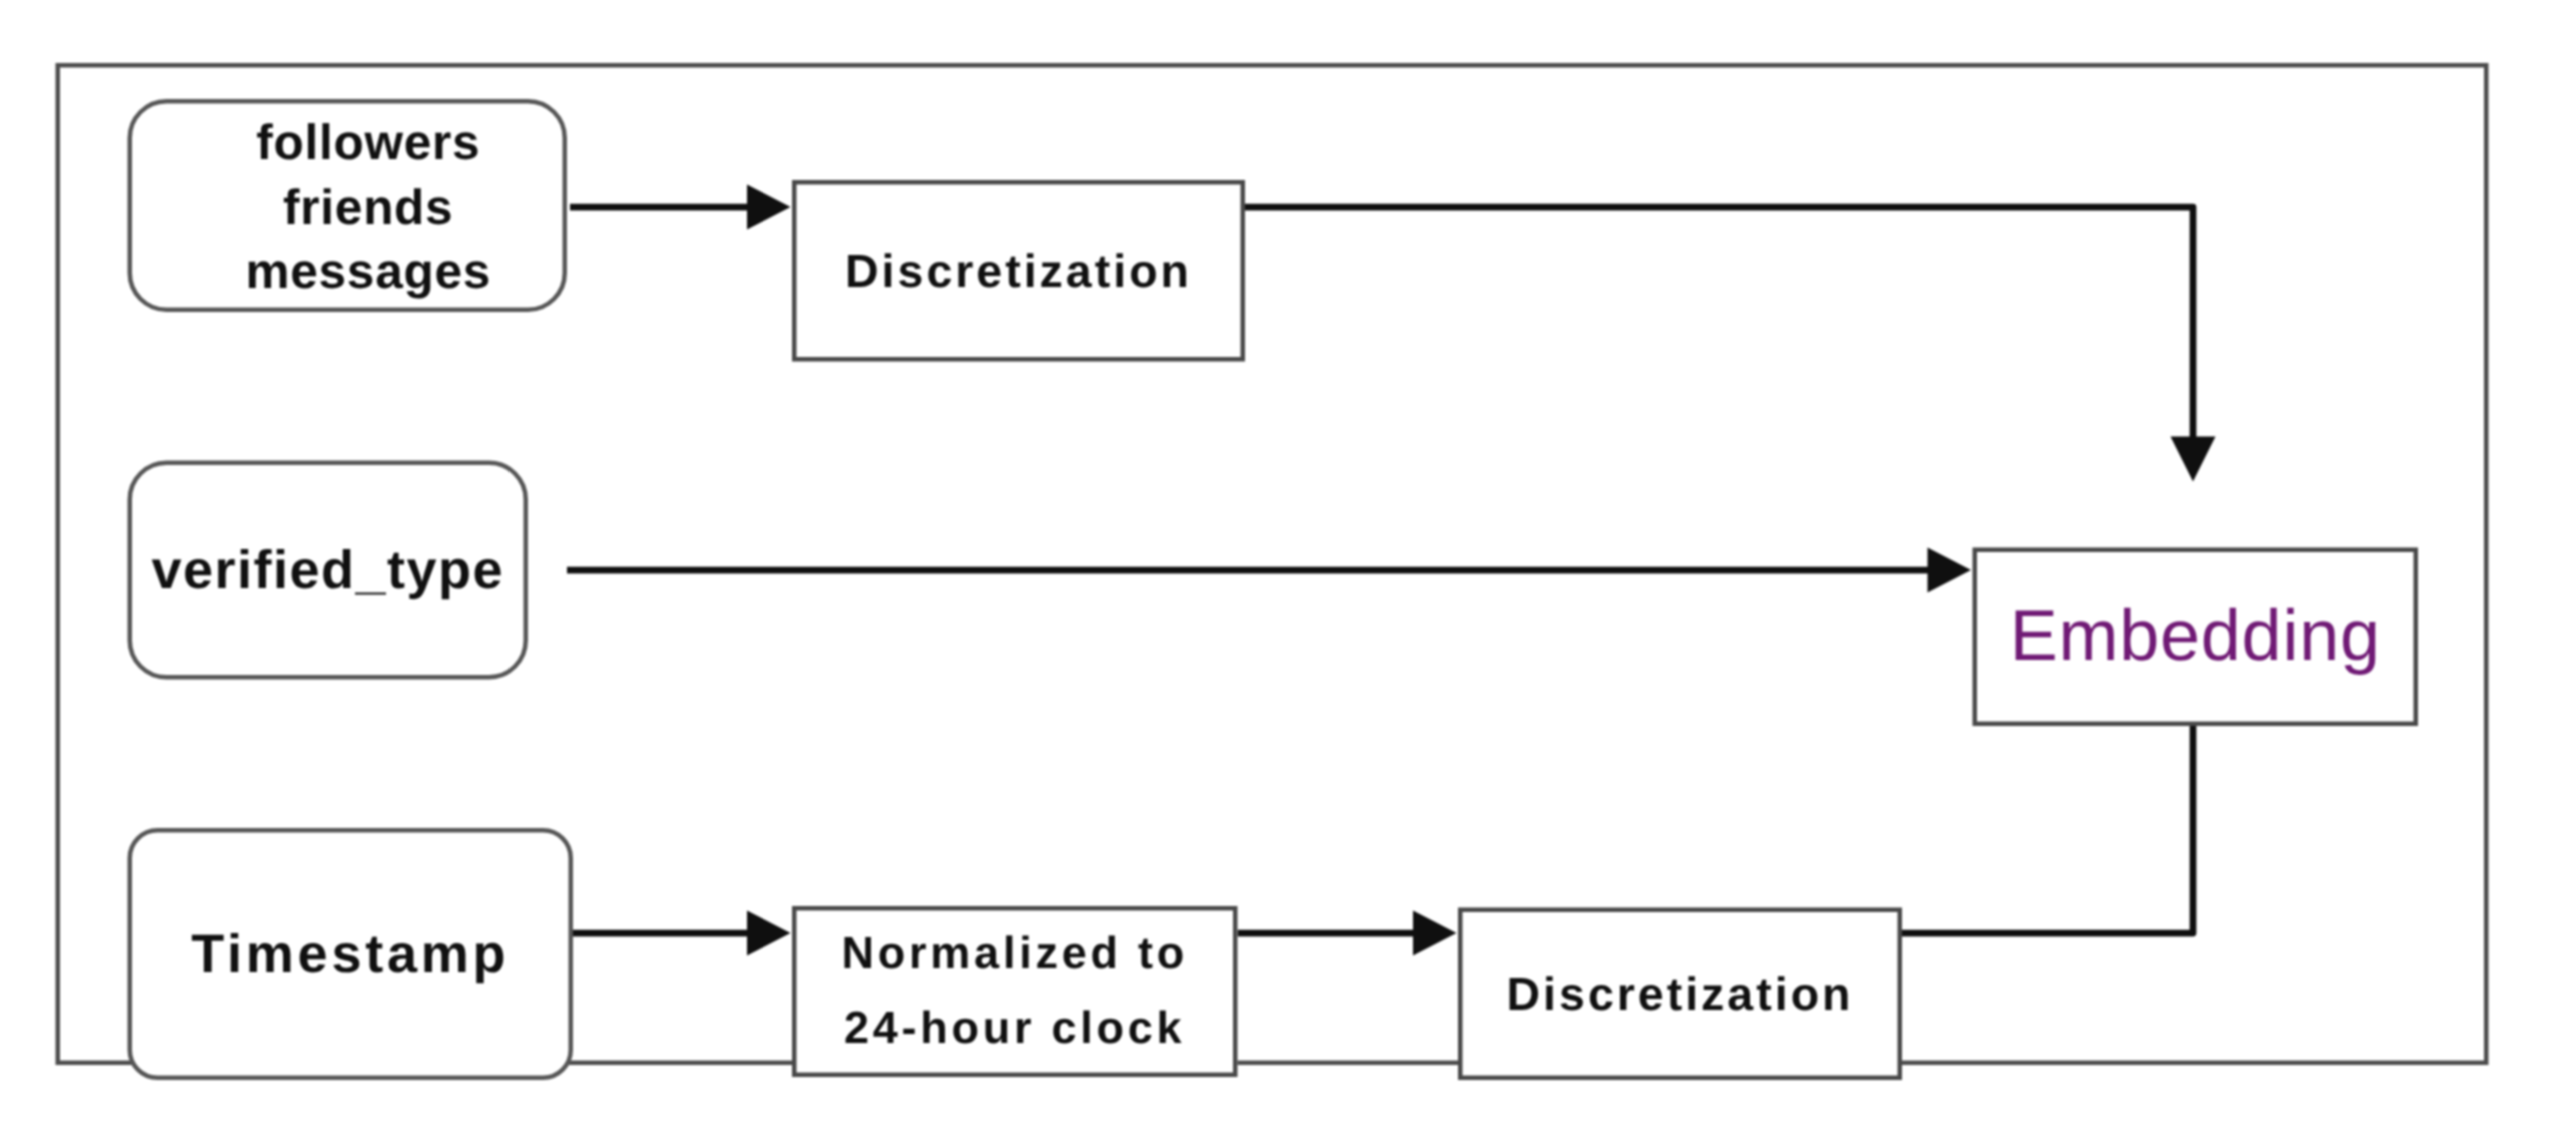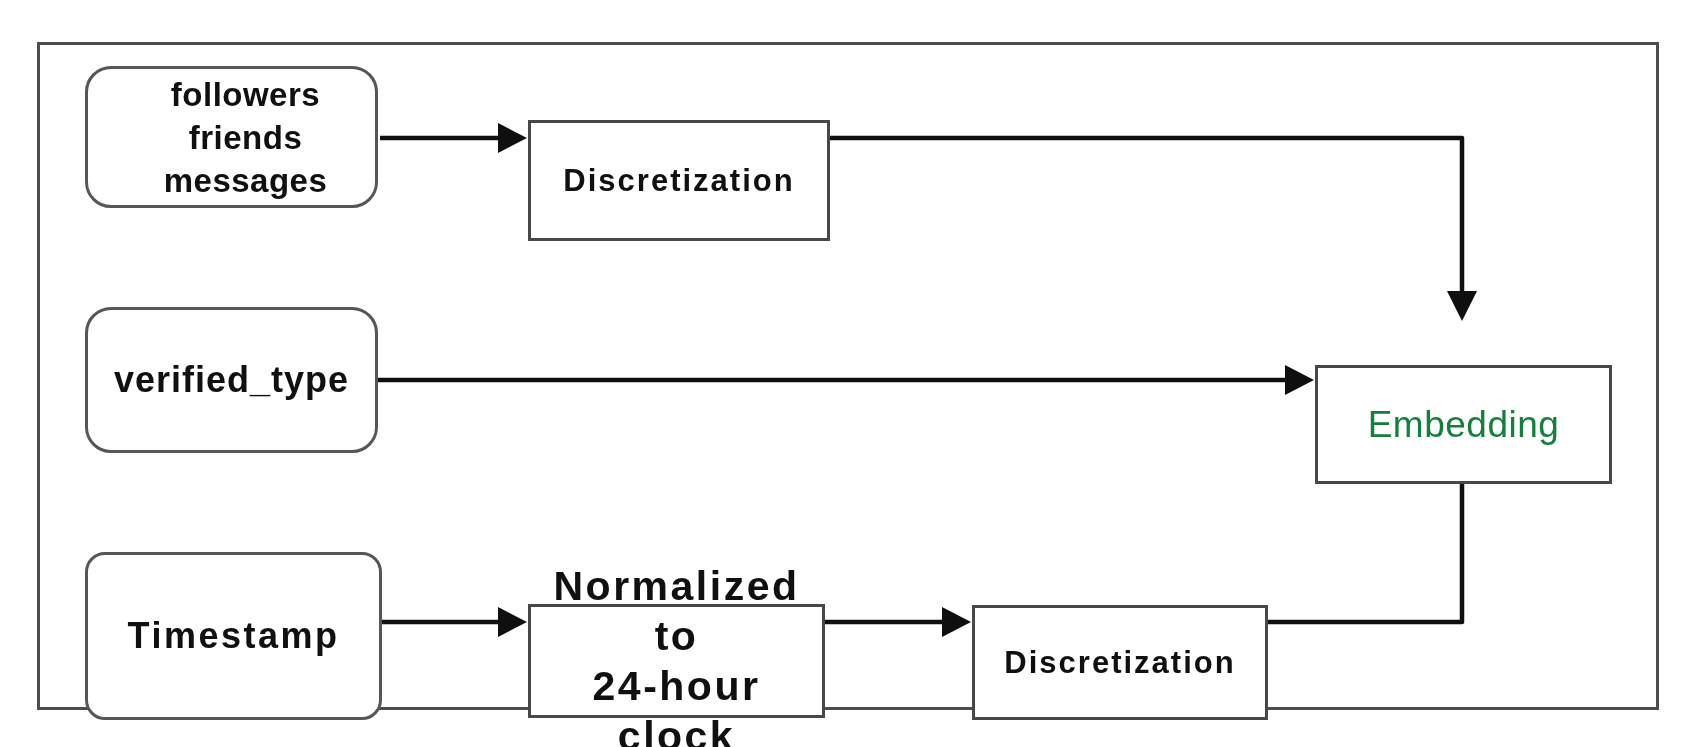"verified_type" .node[data-name="node-verified-type"] { width: 293px -> 267px }
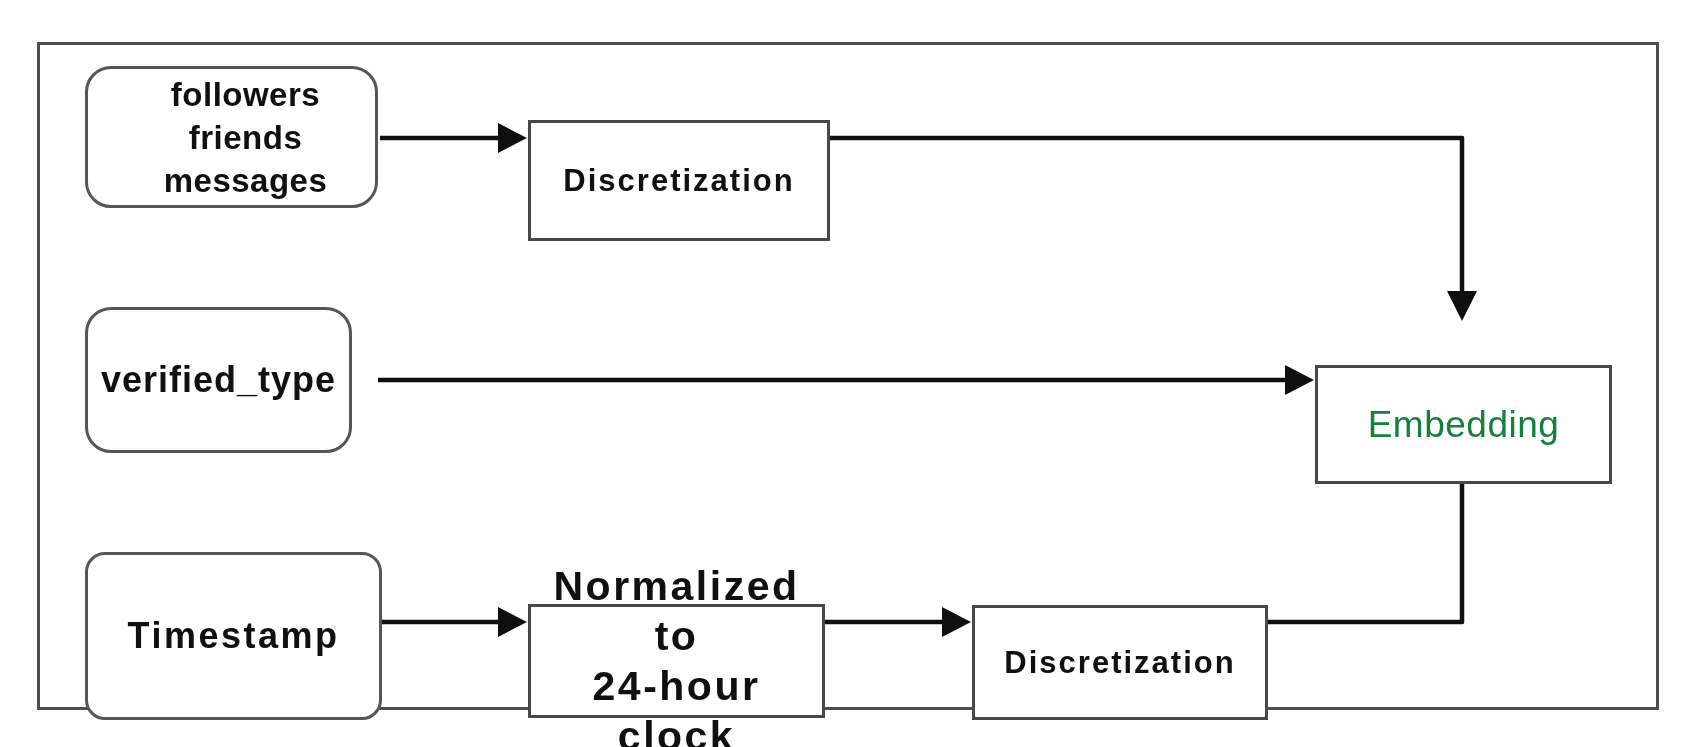"Embedding" .node[data-name="node-embedding"] { color: #15803d -> #701a75; font-size: 37px -> 48px }
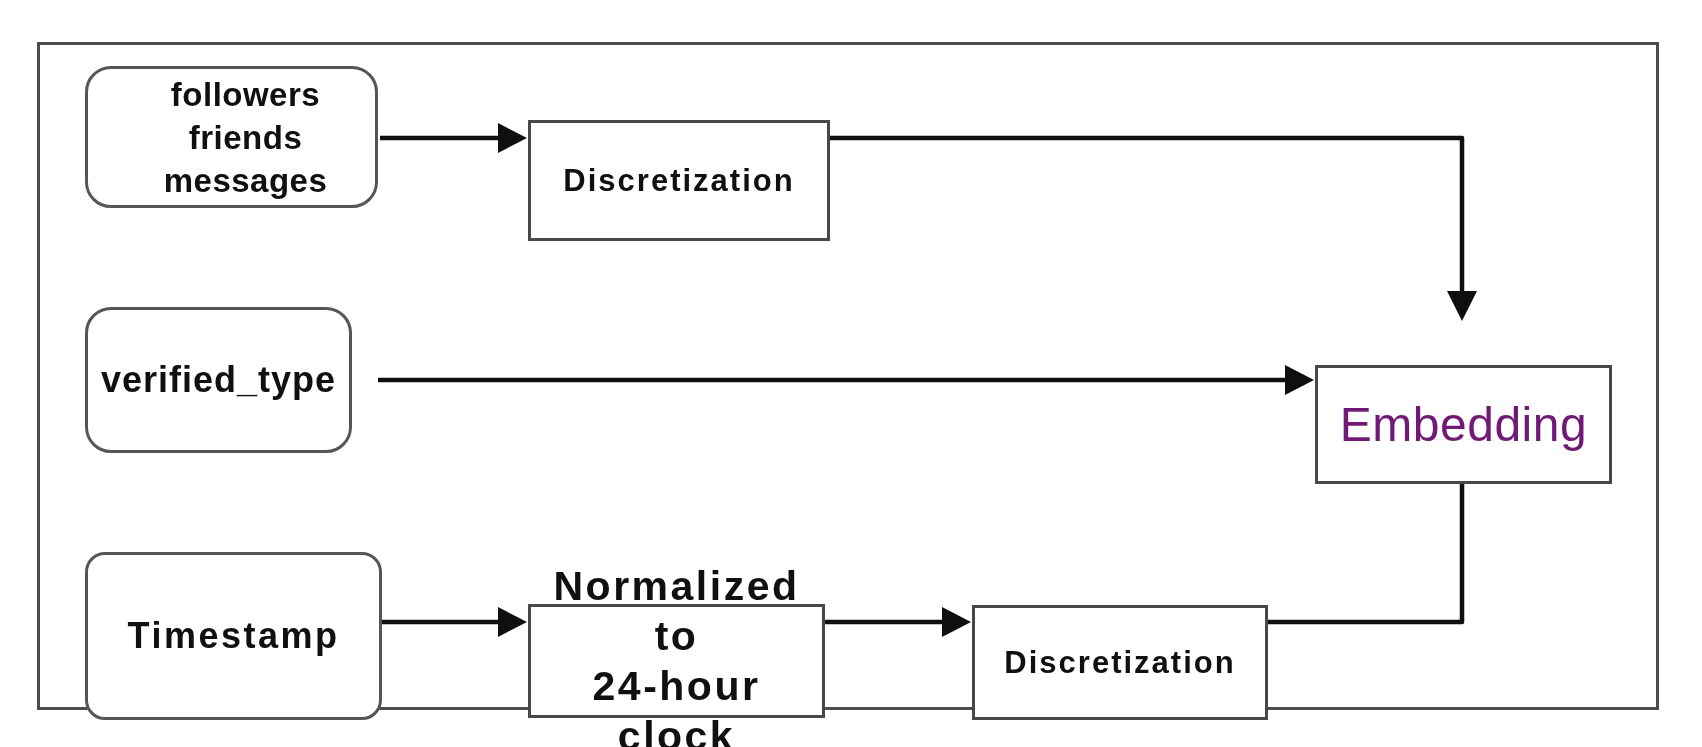"Normalized to" .node[data-name="node-normalize"] { font-size: 41px -> 30px }
